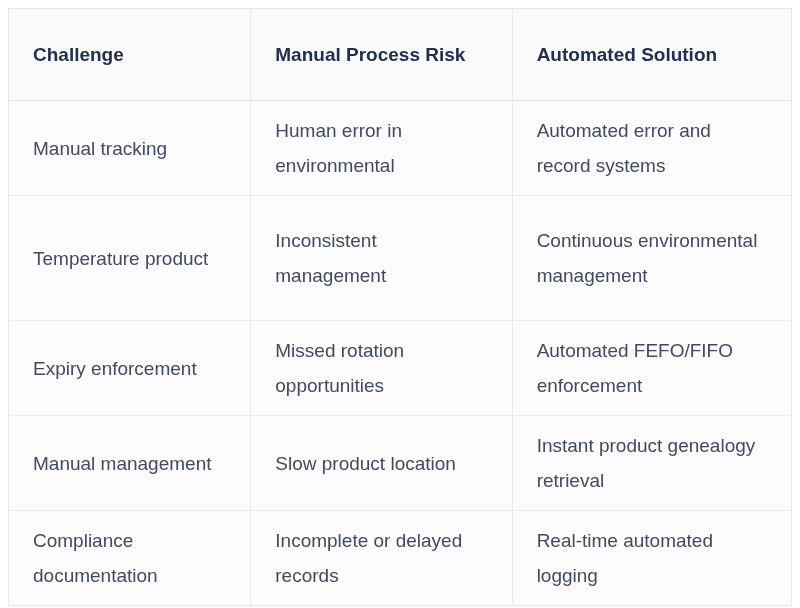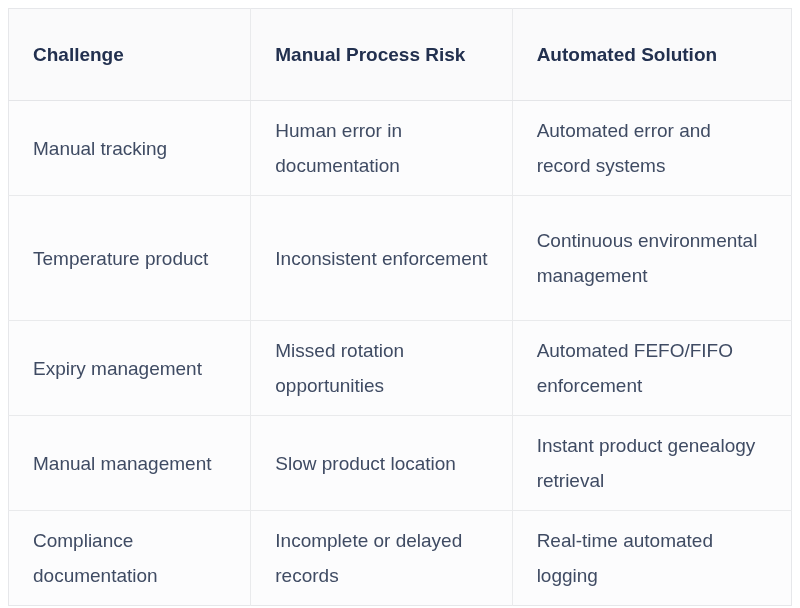"Human error in documentation" td { text: documentation -> environmental }
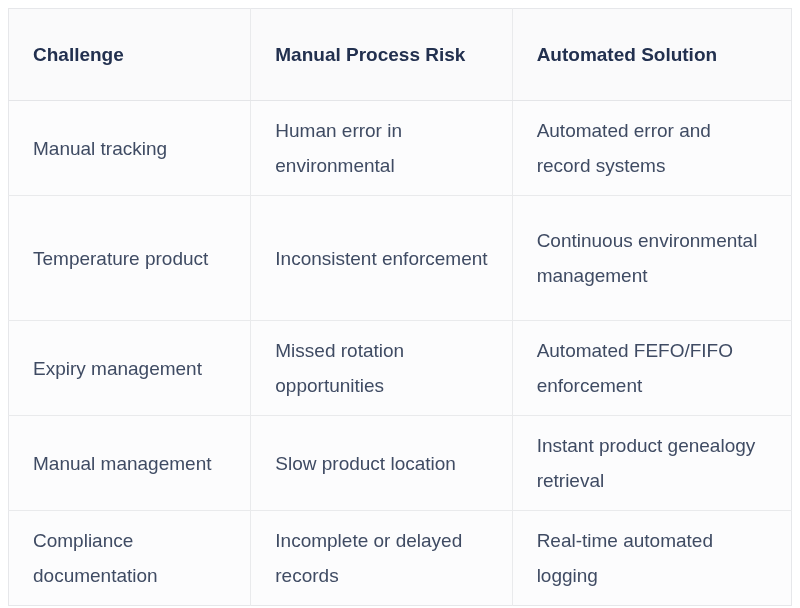"Inconsistent enforcement" td { text: enforcement -> management }
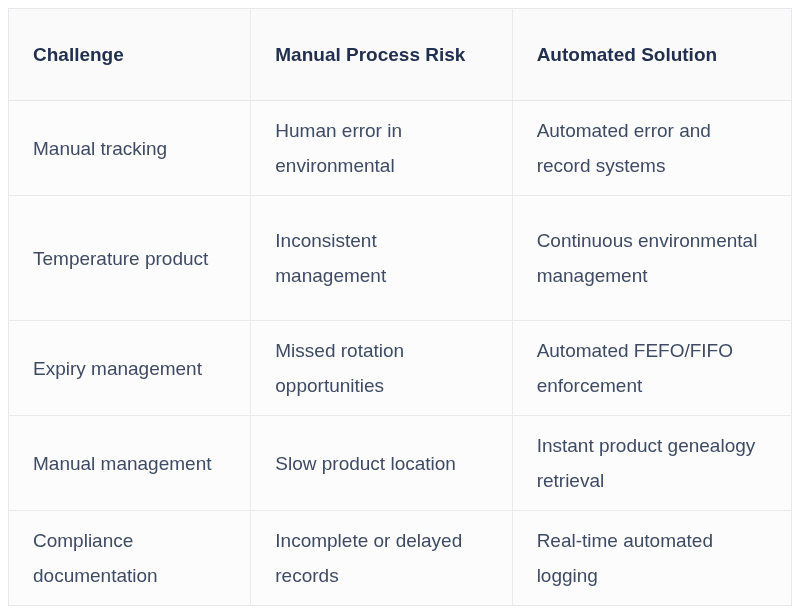"Expiry management" td { text: management -> enforcement }
